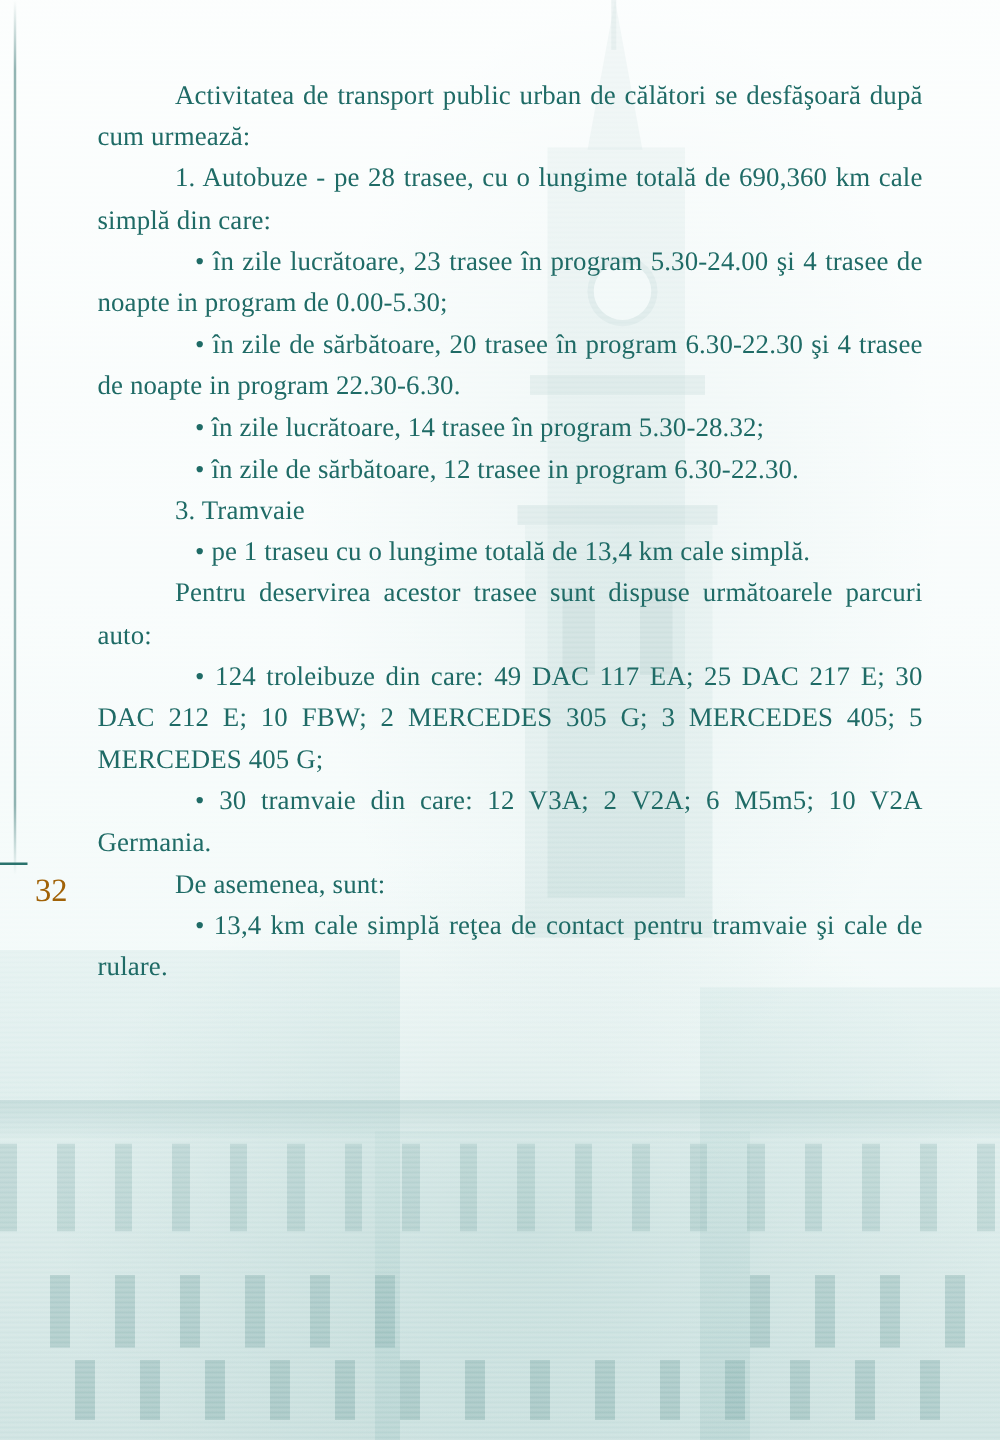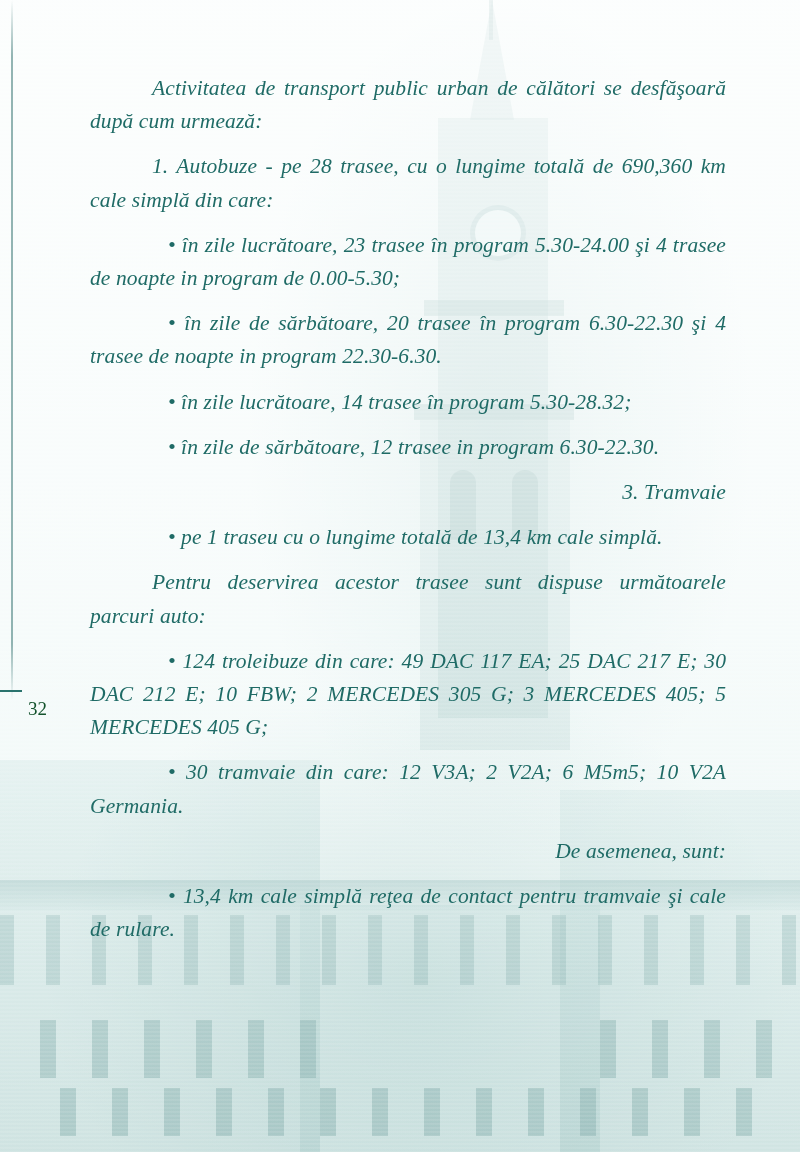"Activitatea de transport public urban" .para { font-style: italic -> none; margin: 12px -> 0 }
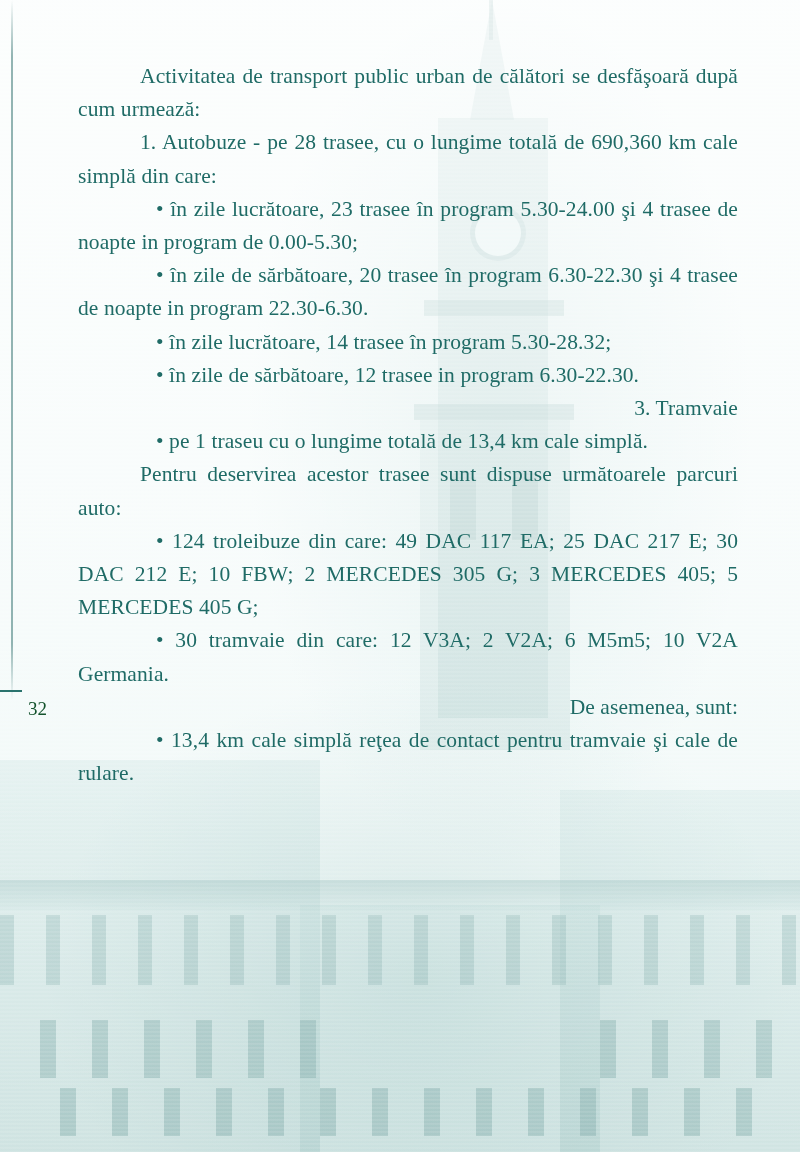"3. Tramvaie" .no-just { text-align: right -> left }
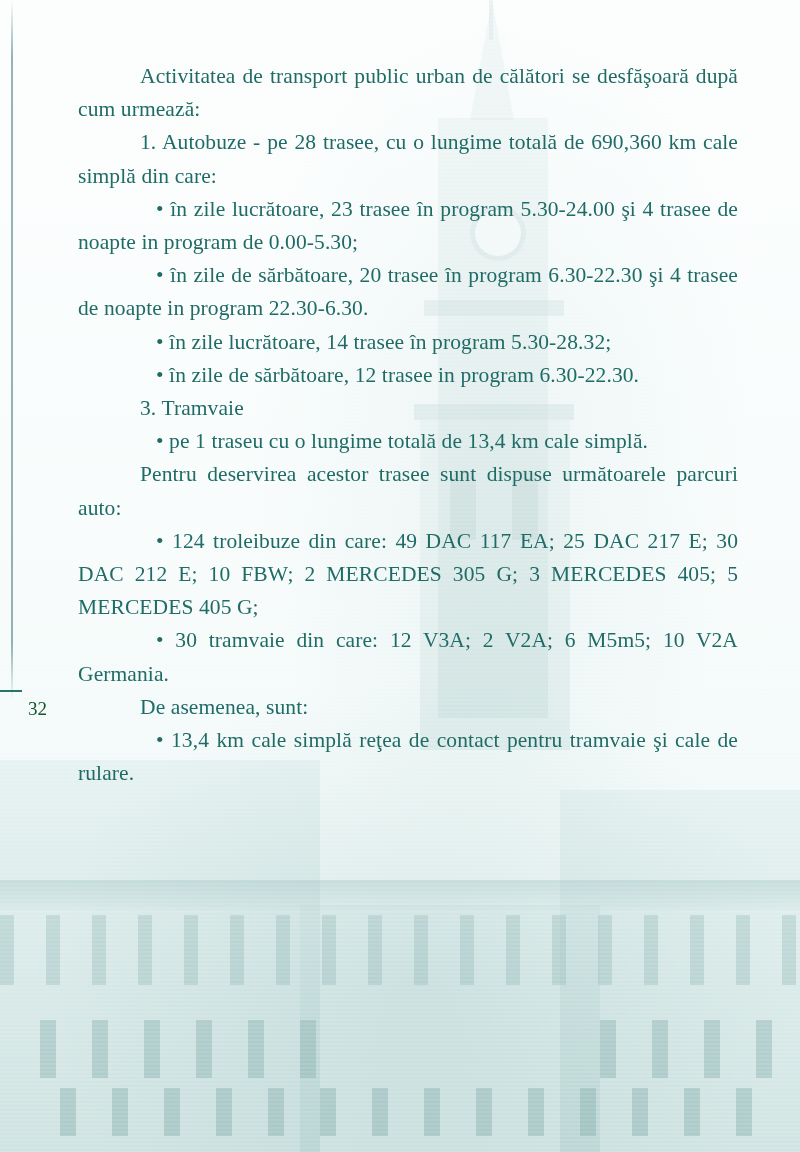"32" #page-number { color: #14532d -> #a16207; font-size: 19px -> 26px }
